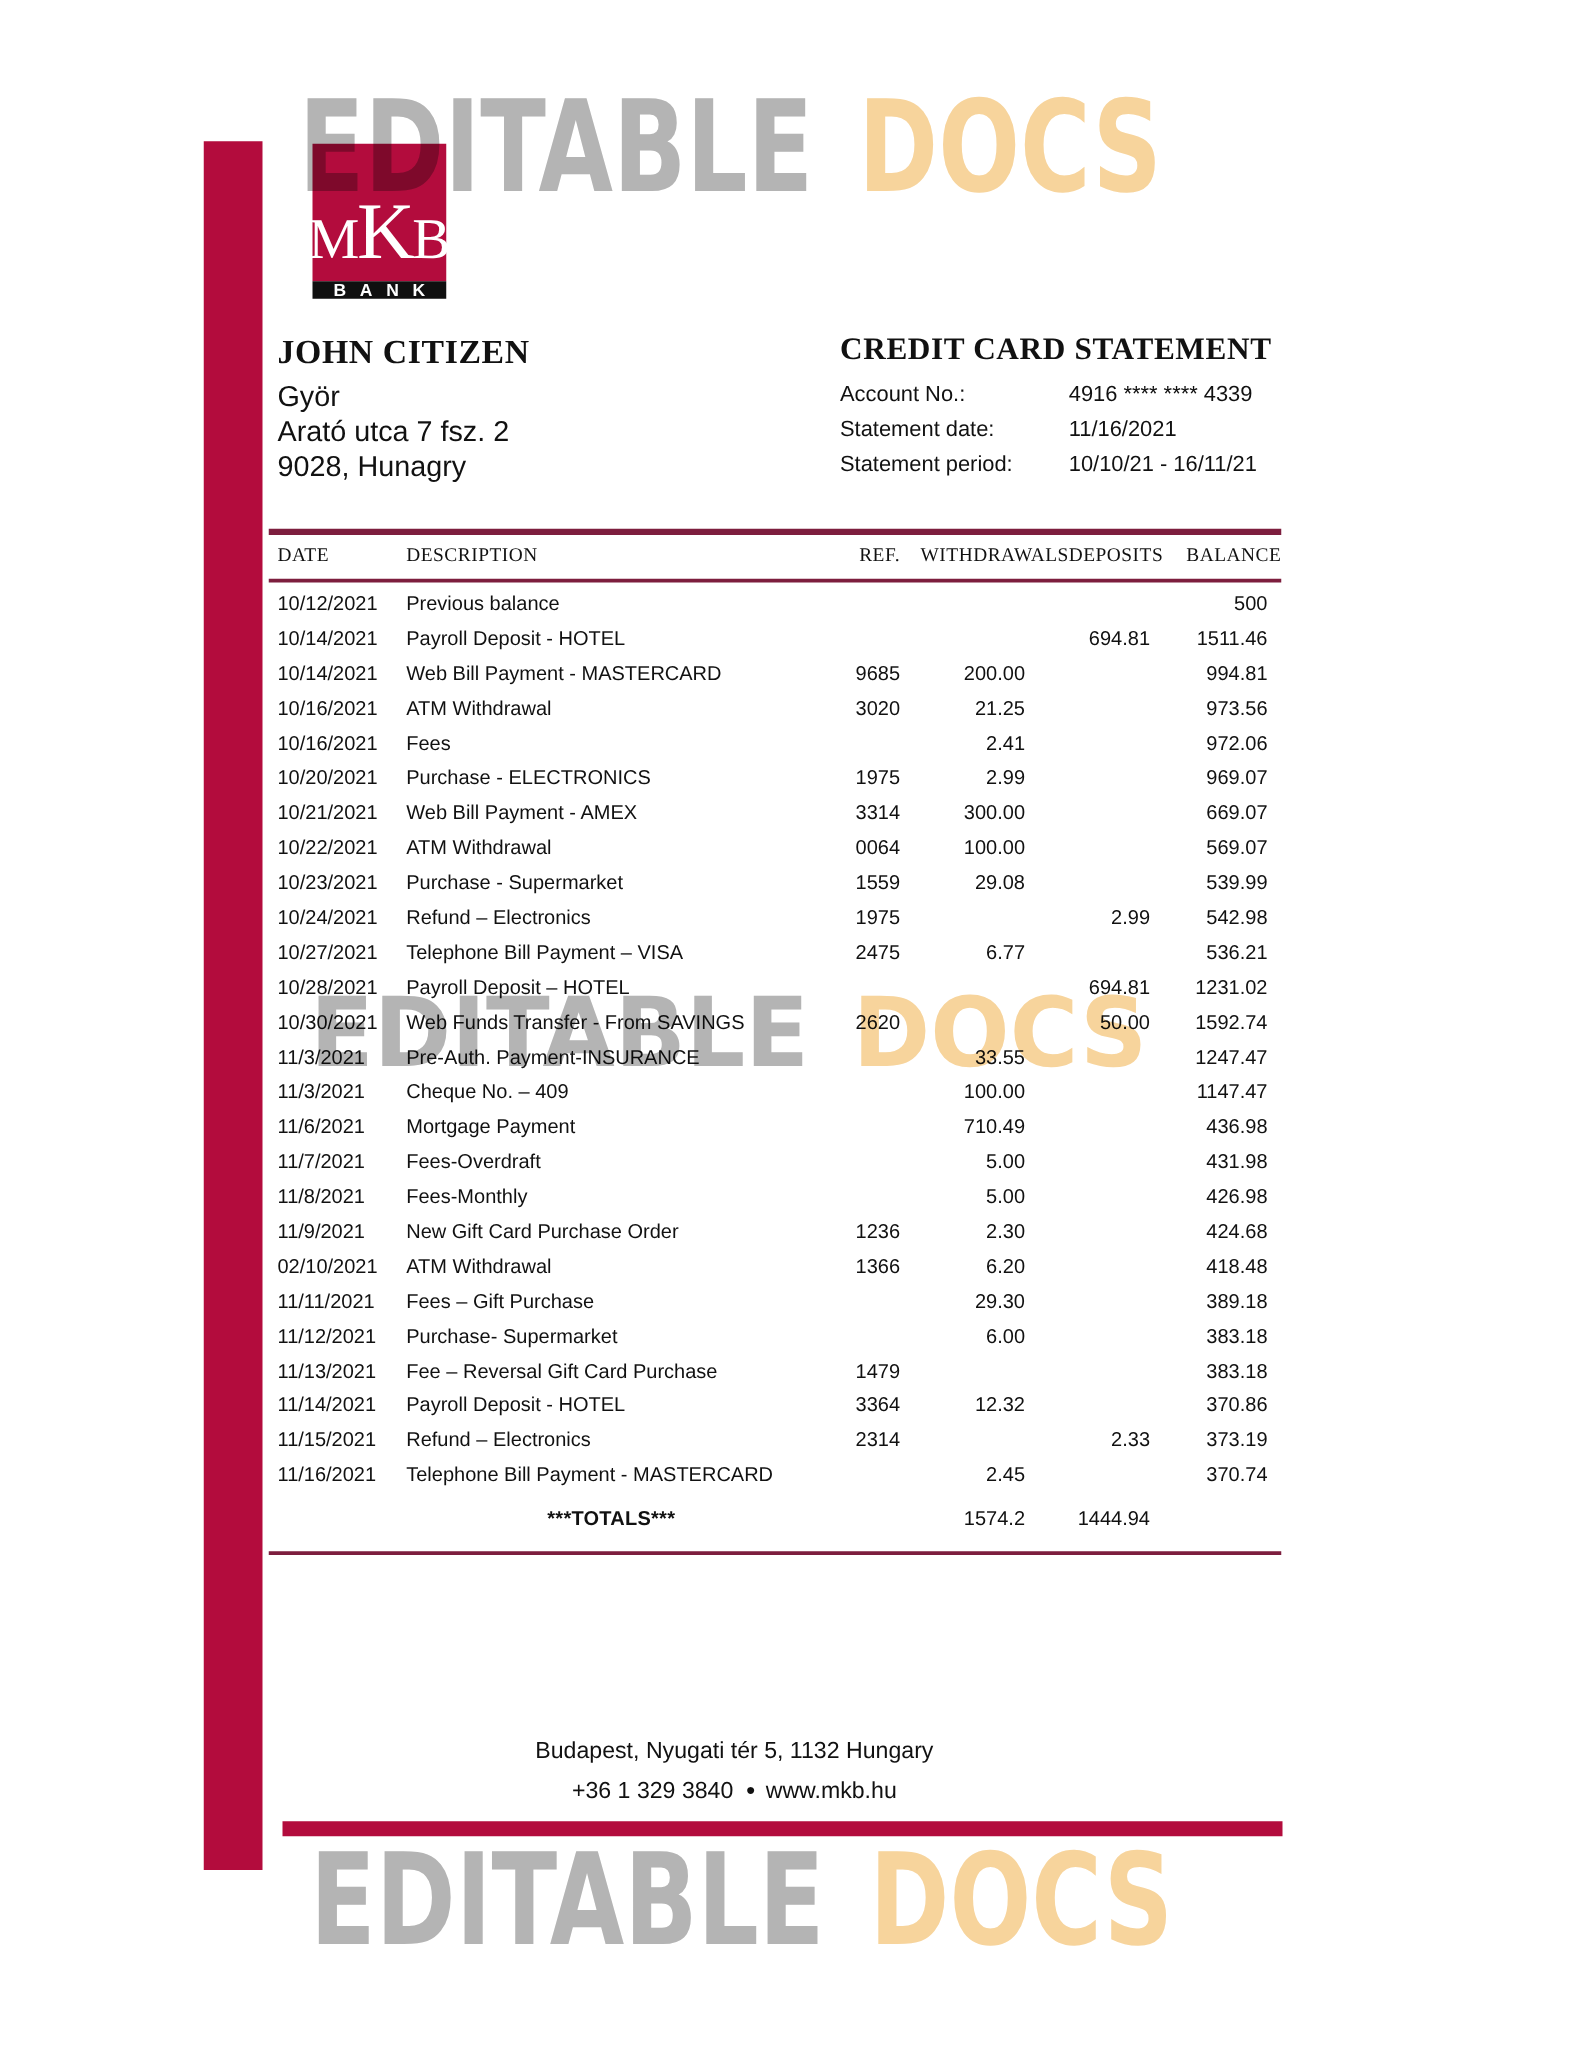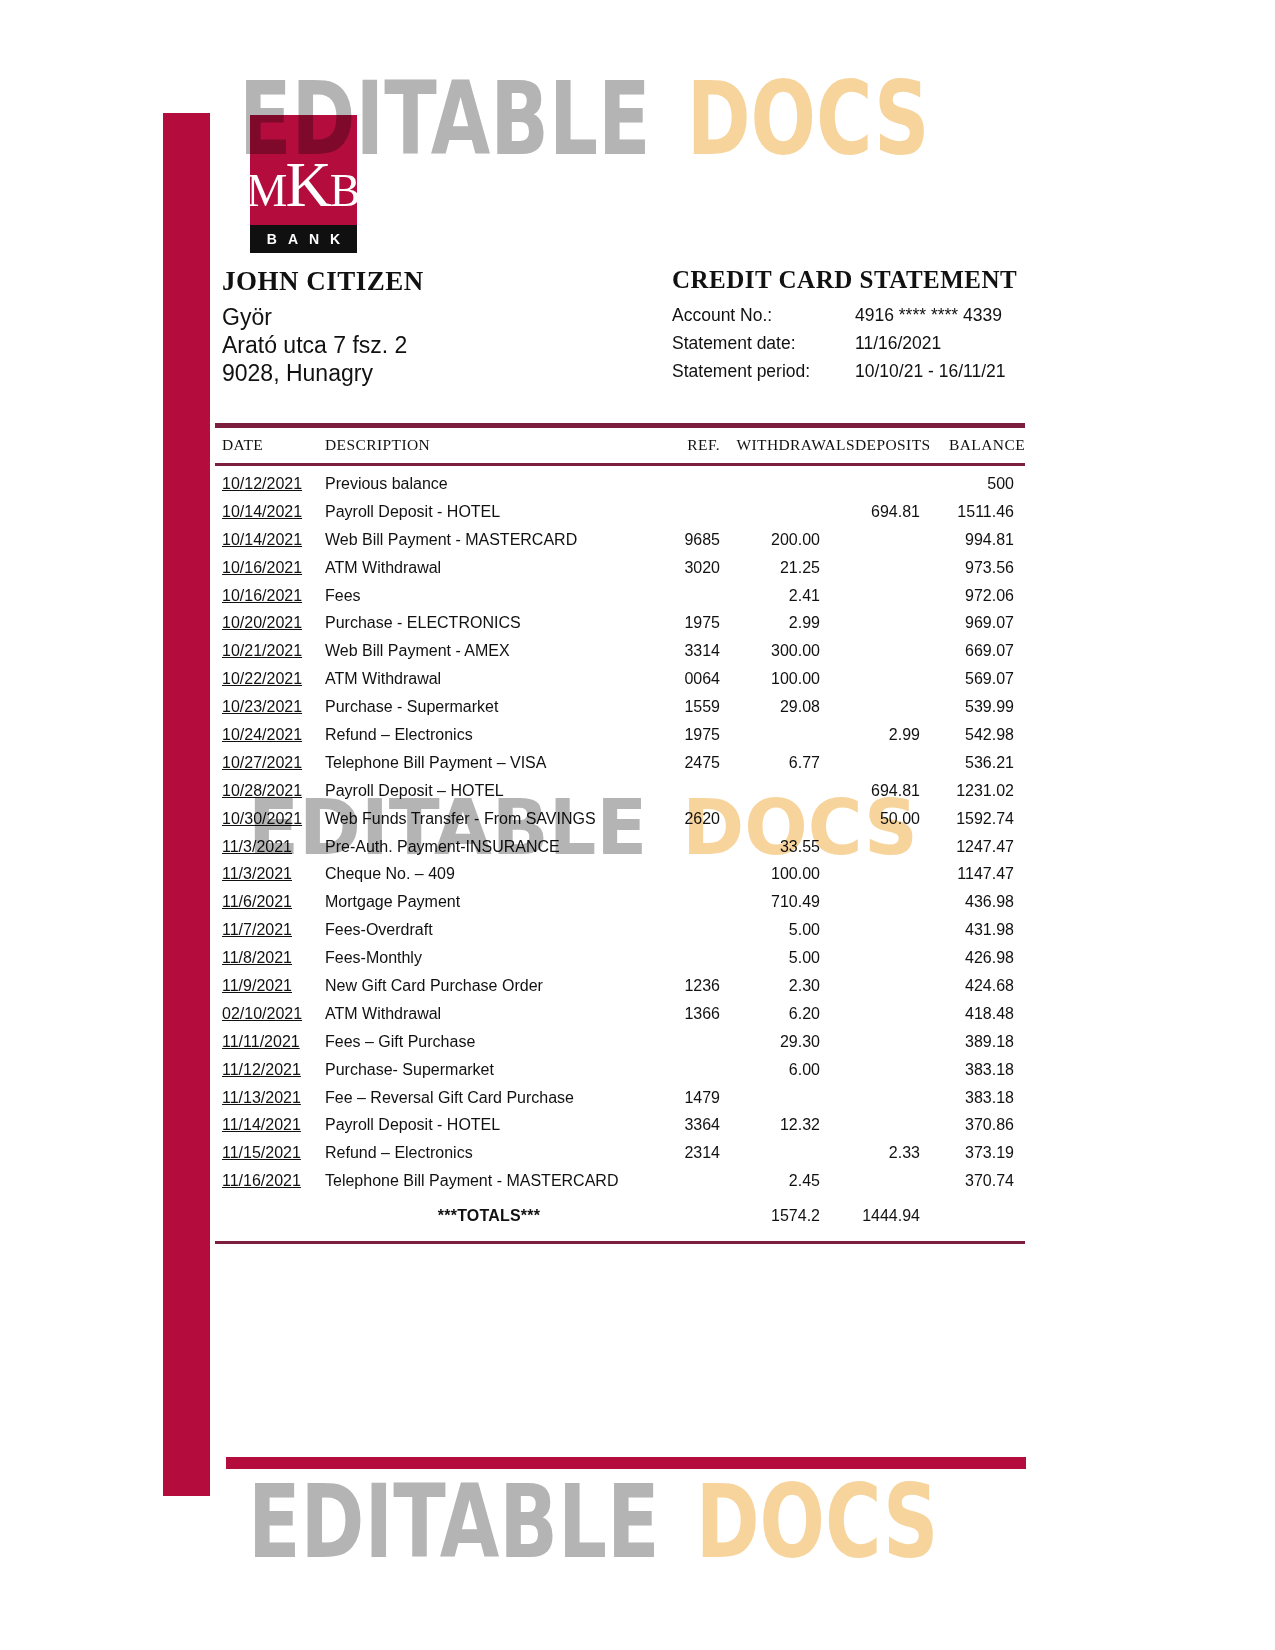"BANK" .logo-black { height: 28px -> 14px }
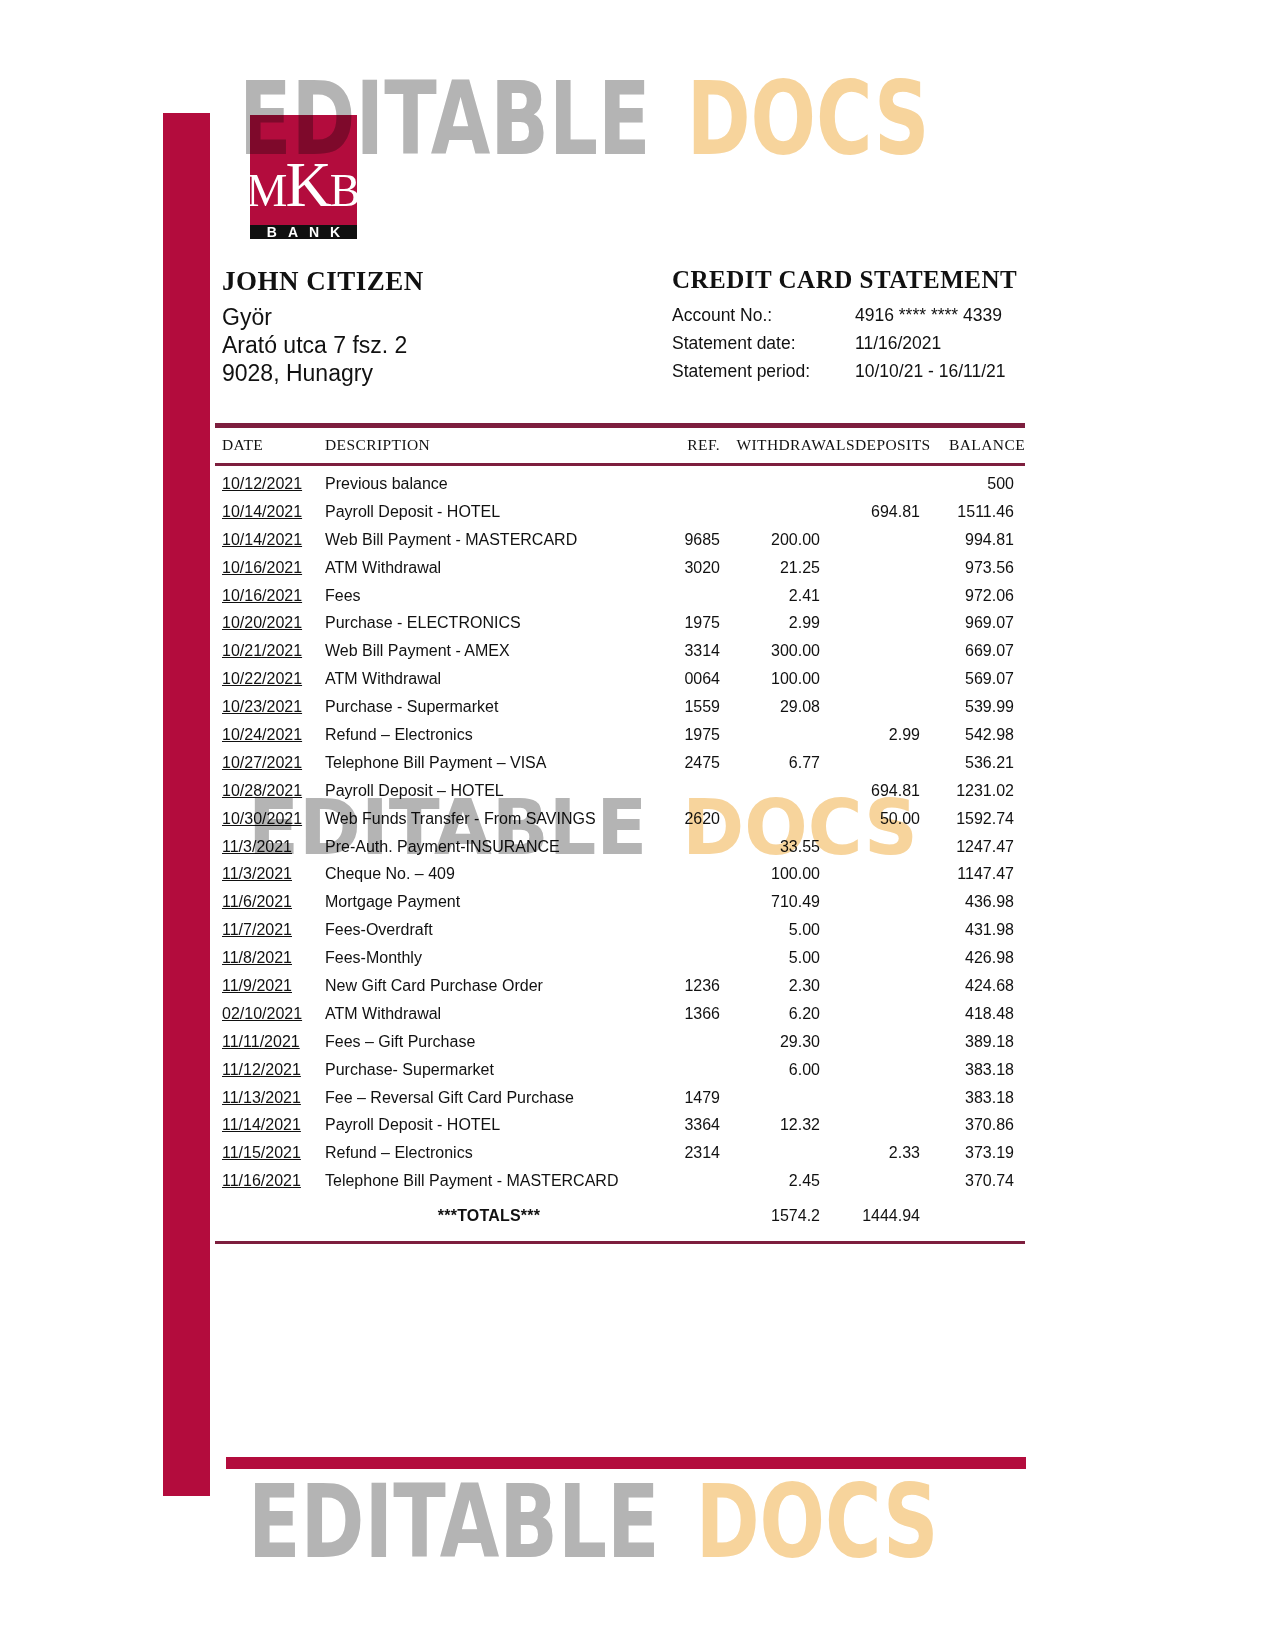"10/12/2021" .t-row .date { text-decoration: underline -> none }
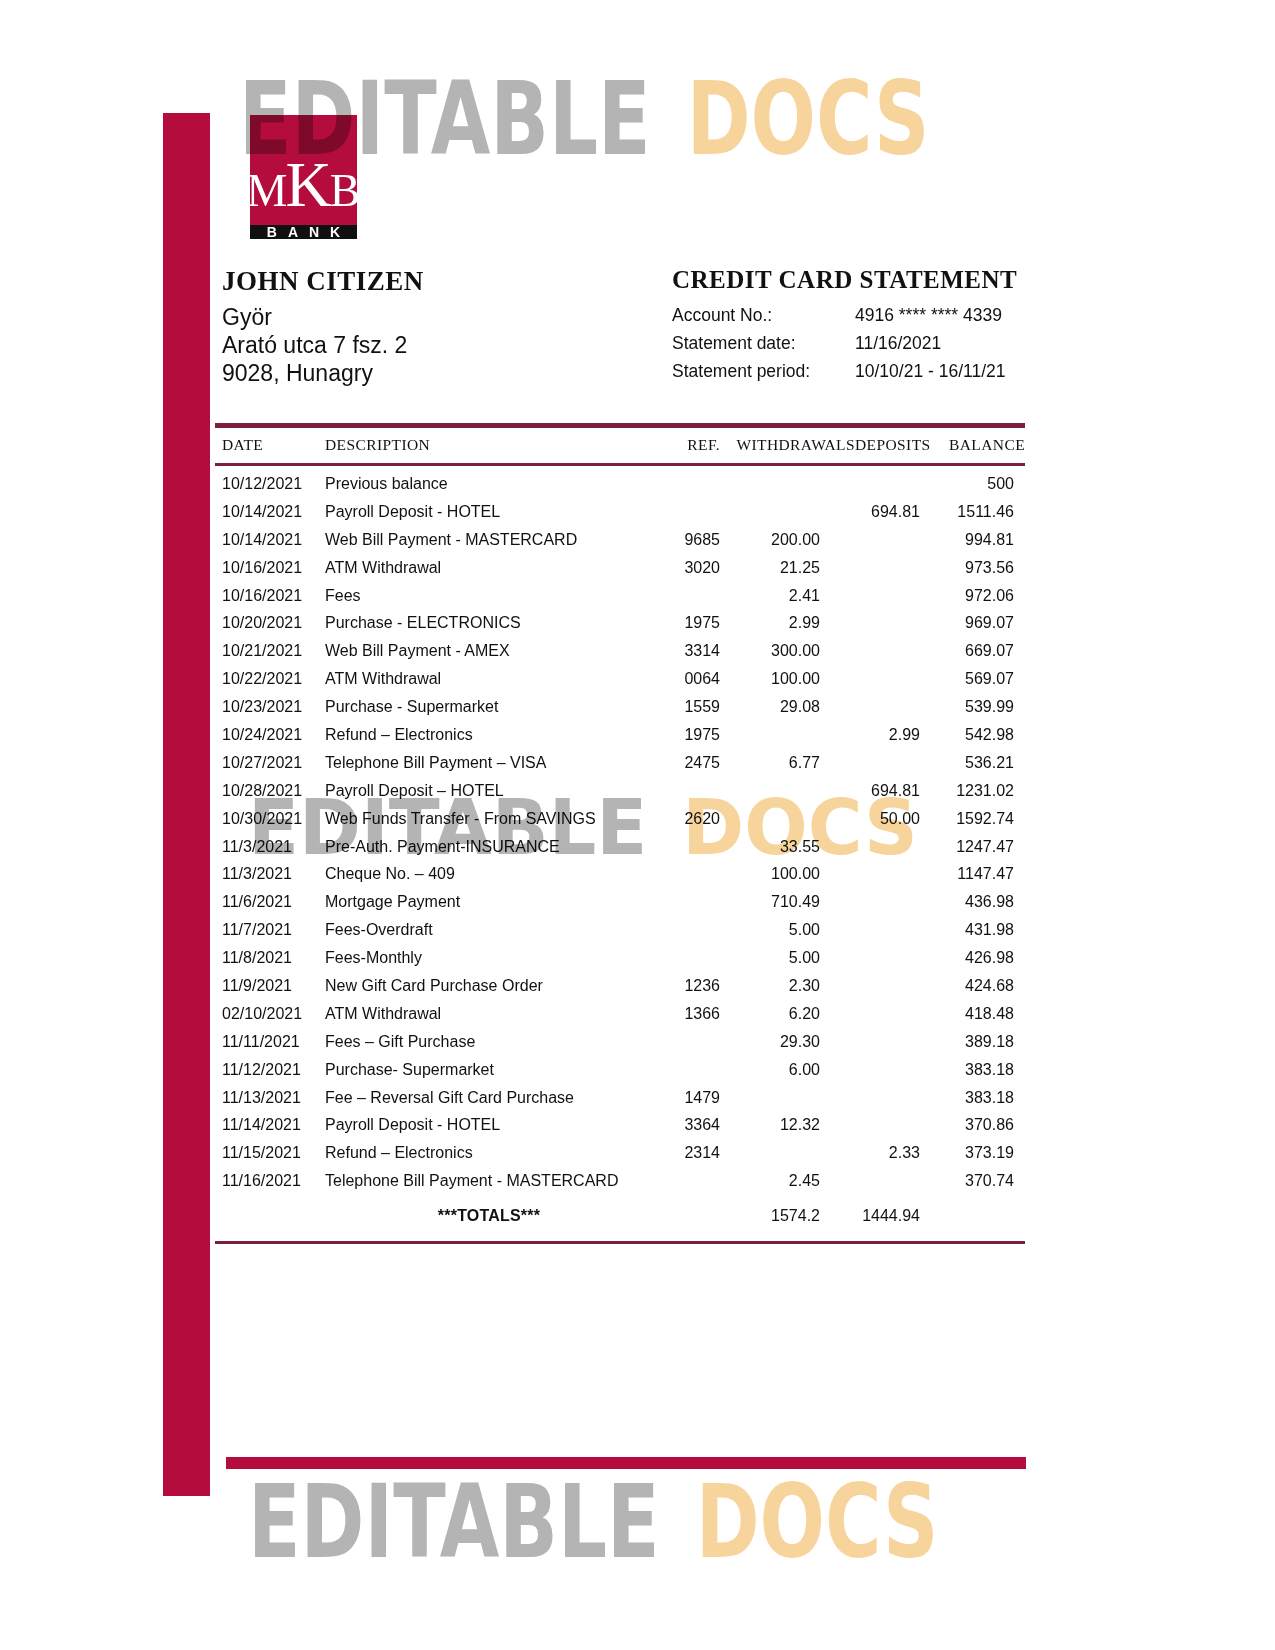"Budapest, Nyugati tér 5, 1132" div.footer { html: none -> <div> <div>Budapest, Nyugati tér 5, 1132 Hungary</div> <div> <span>+36 1 329 3840</span><span>●</span><span>www.mkb.hu</span> </div> </div> }
